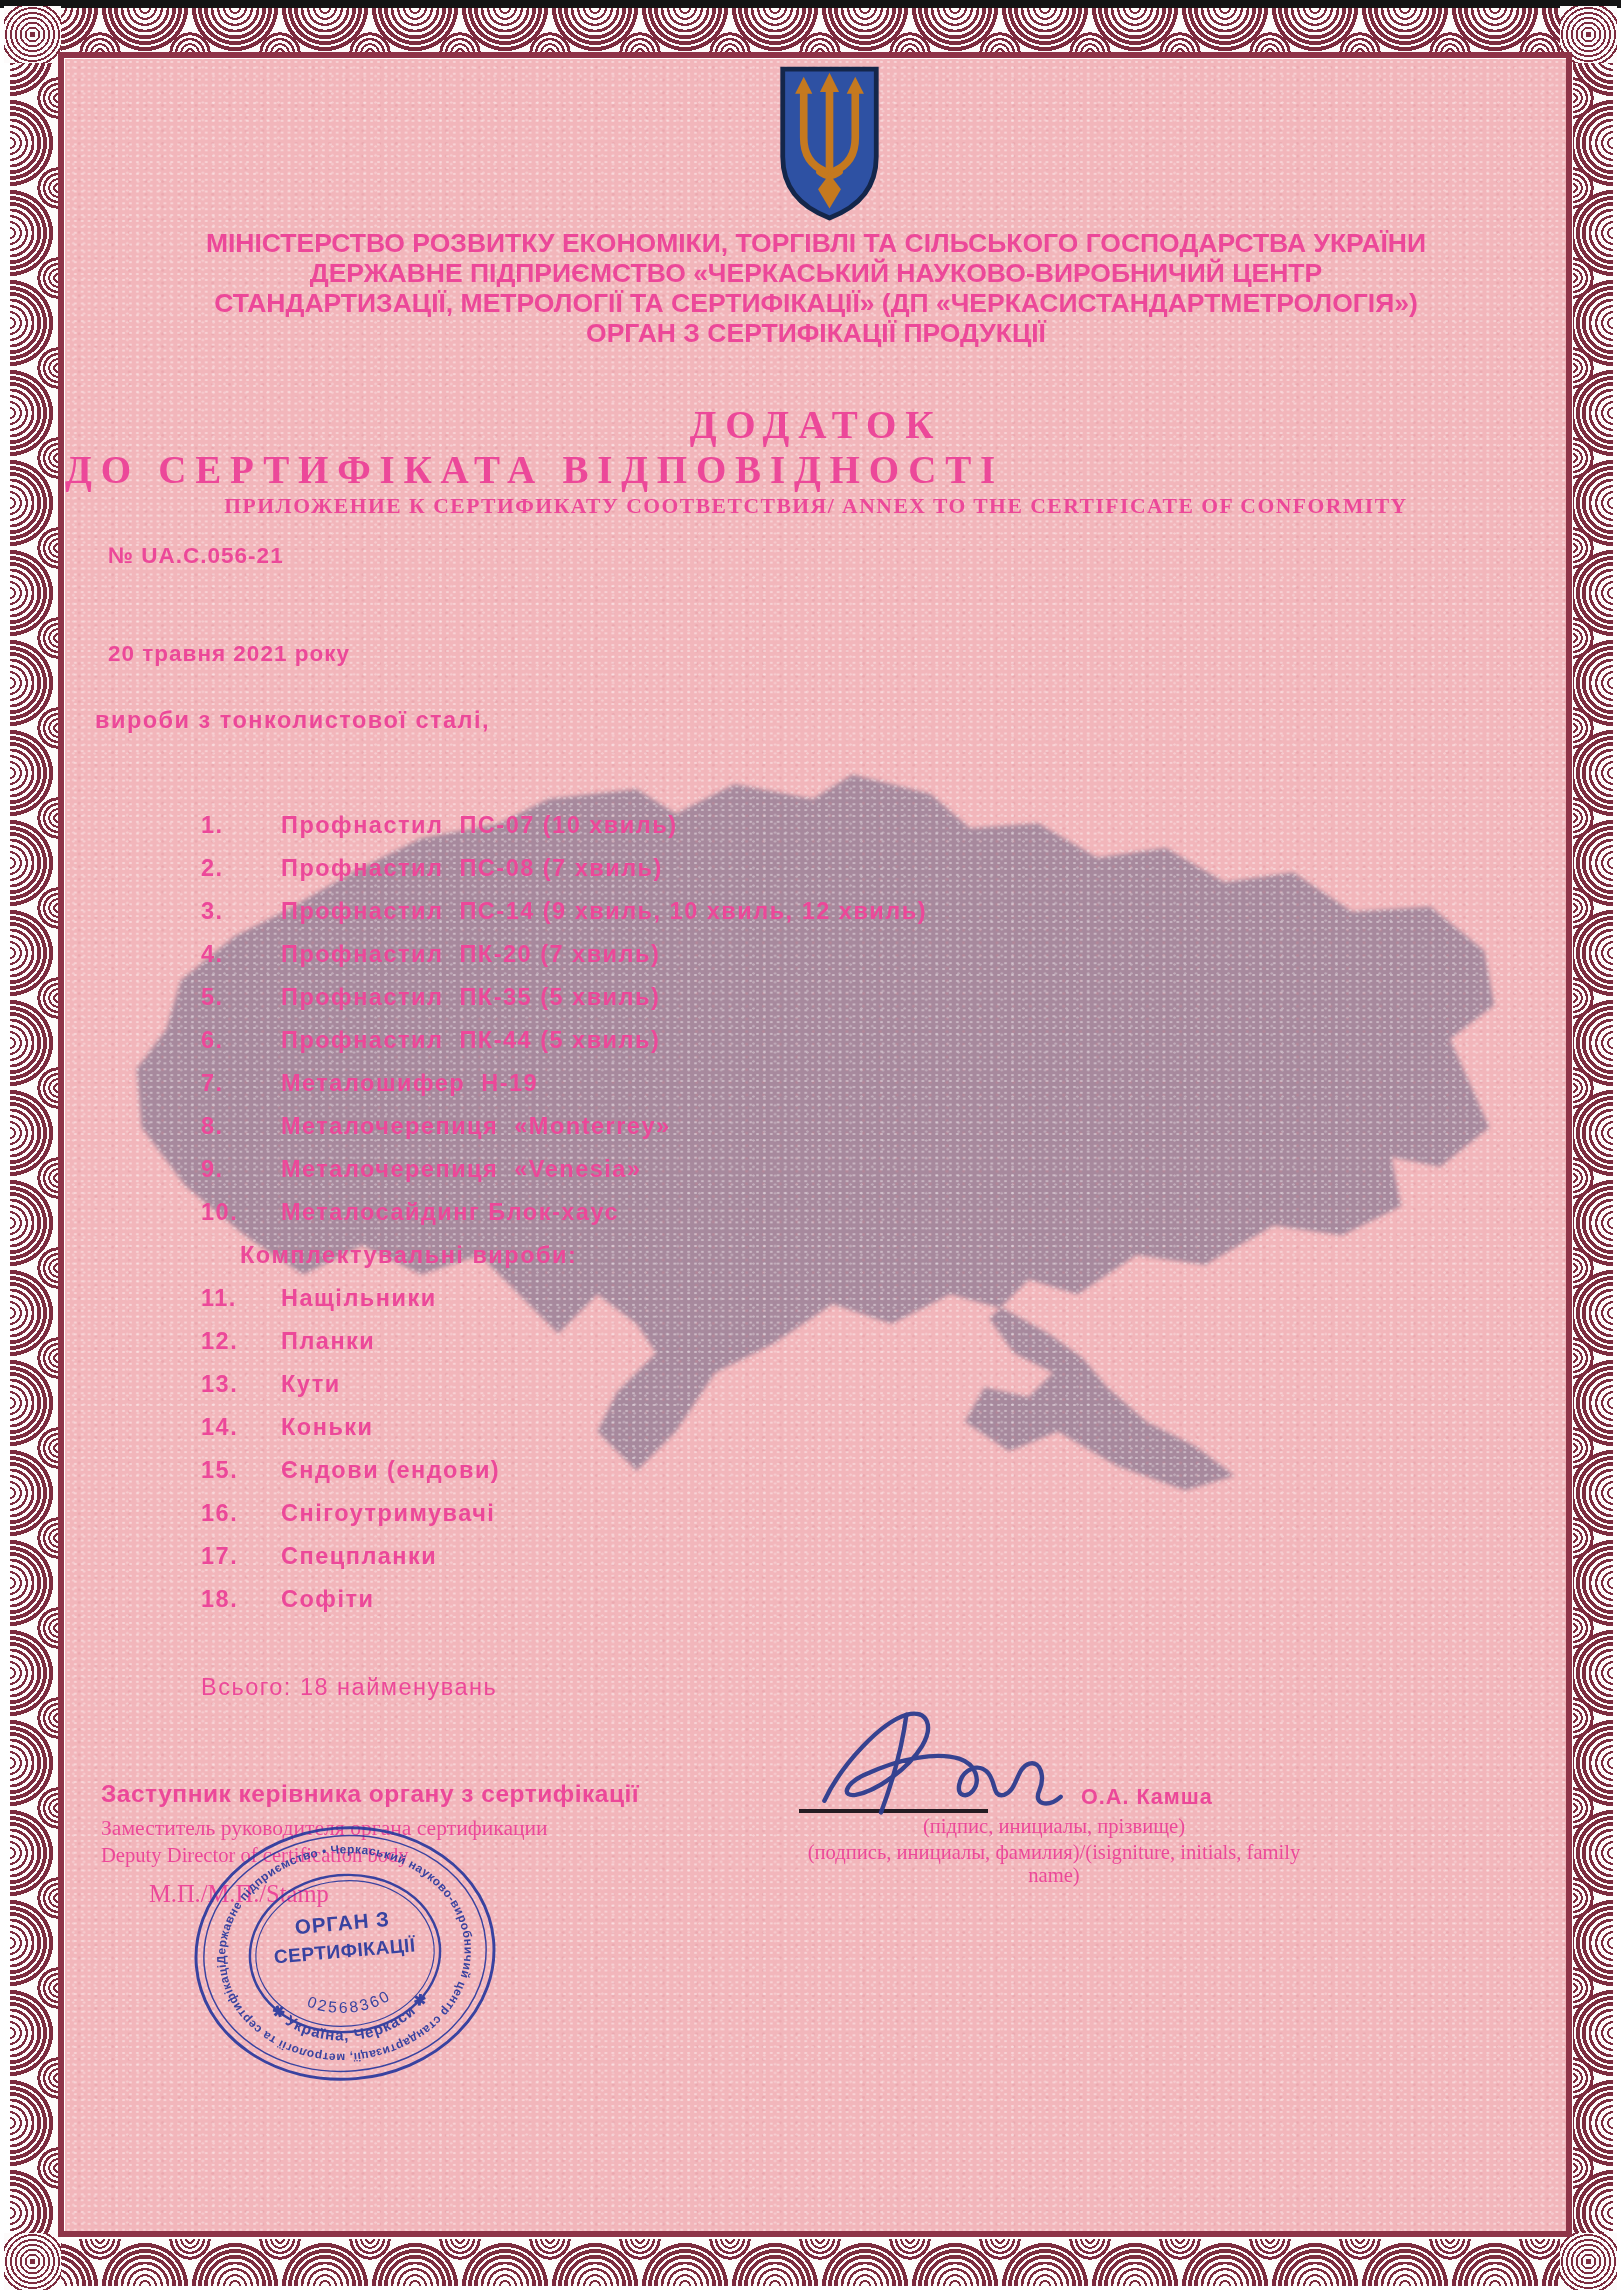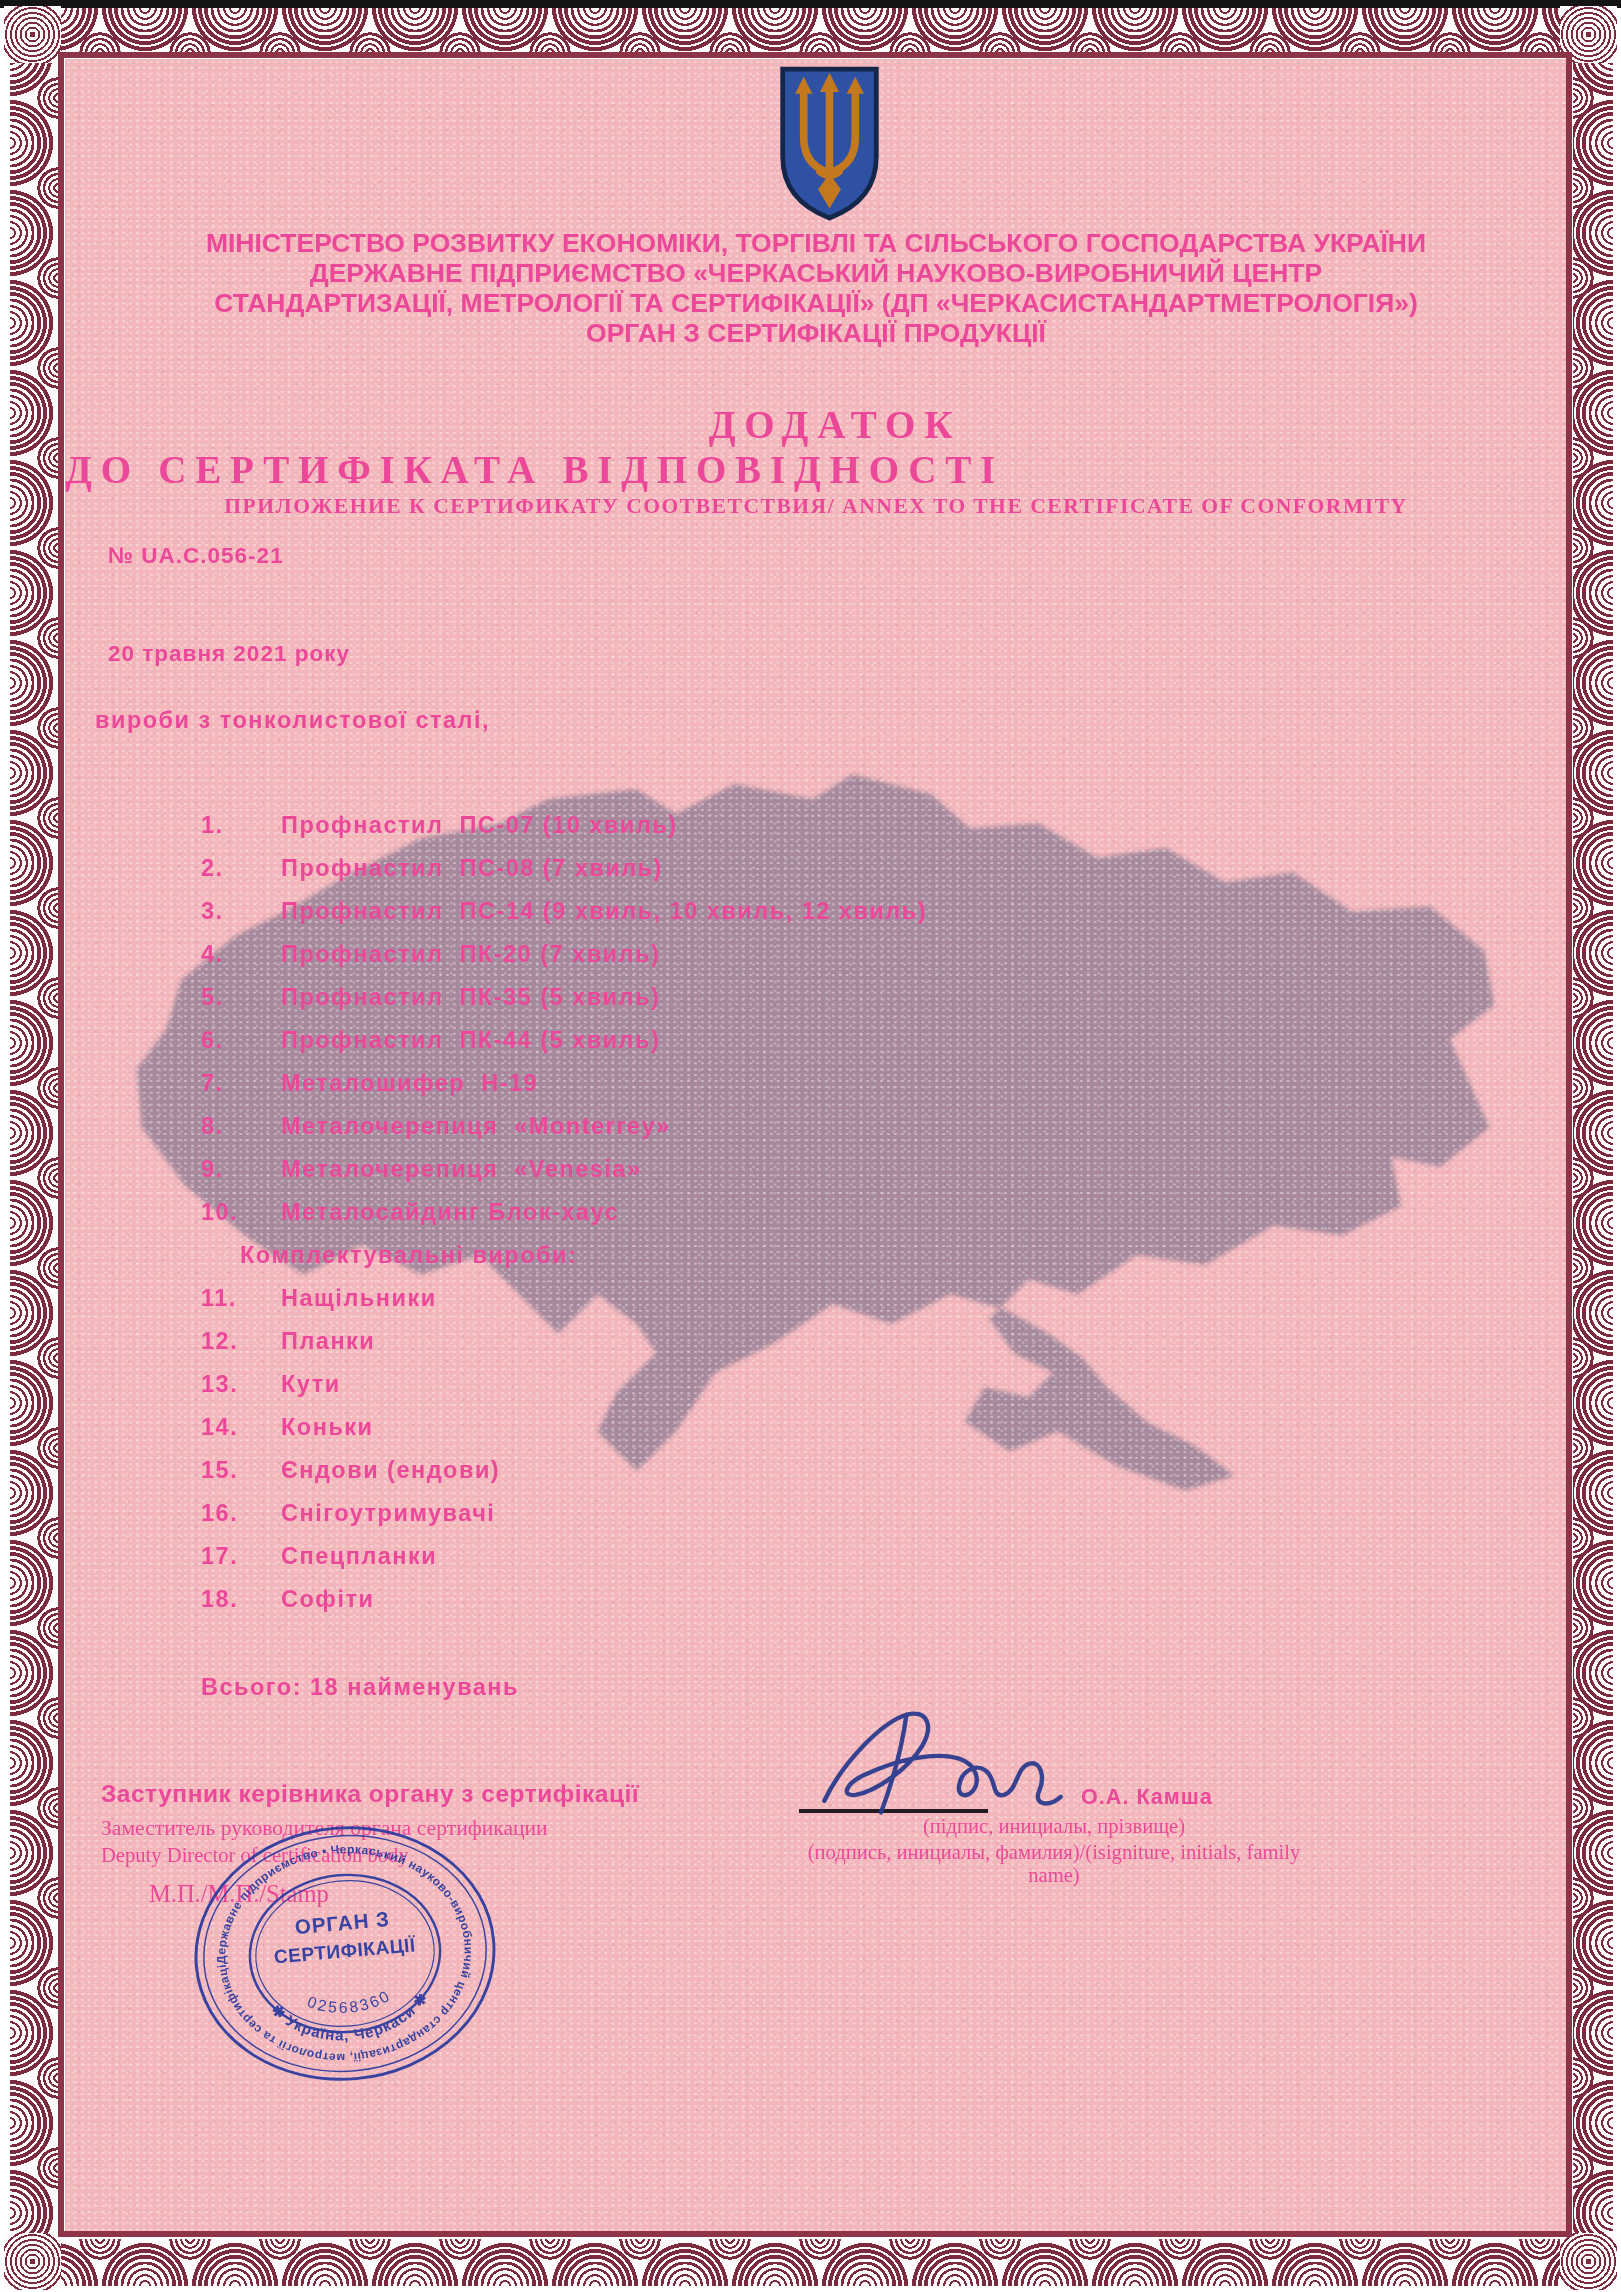"ДОДАТОК" .title1 { margin-left: 19px -> none }
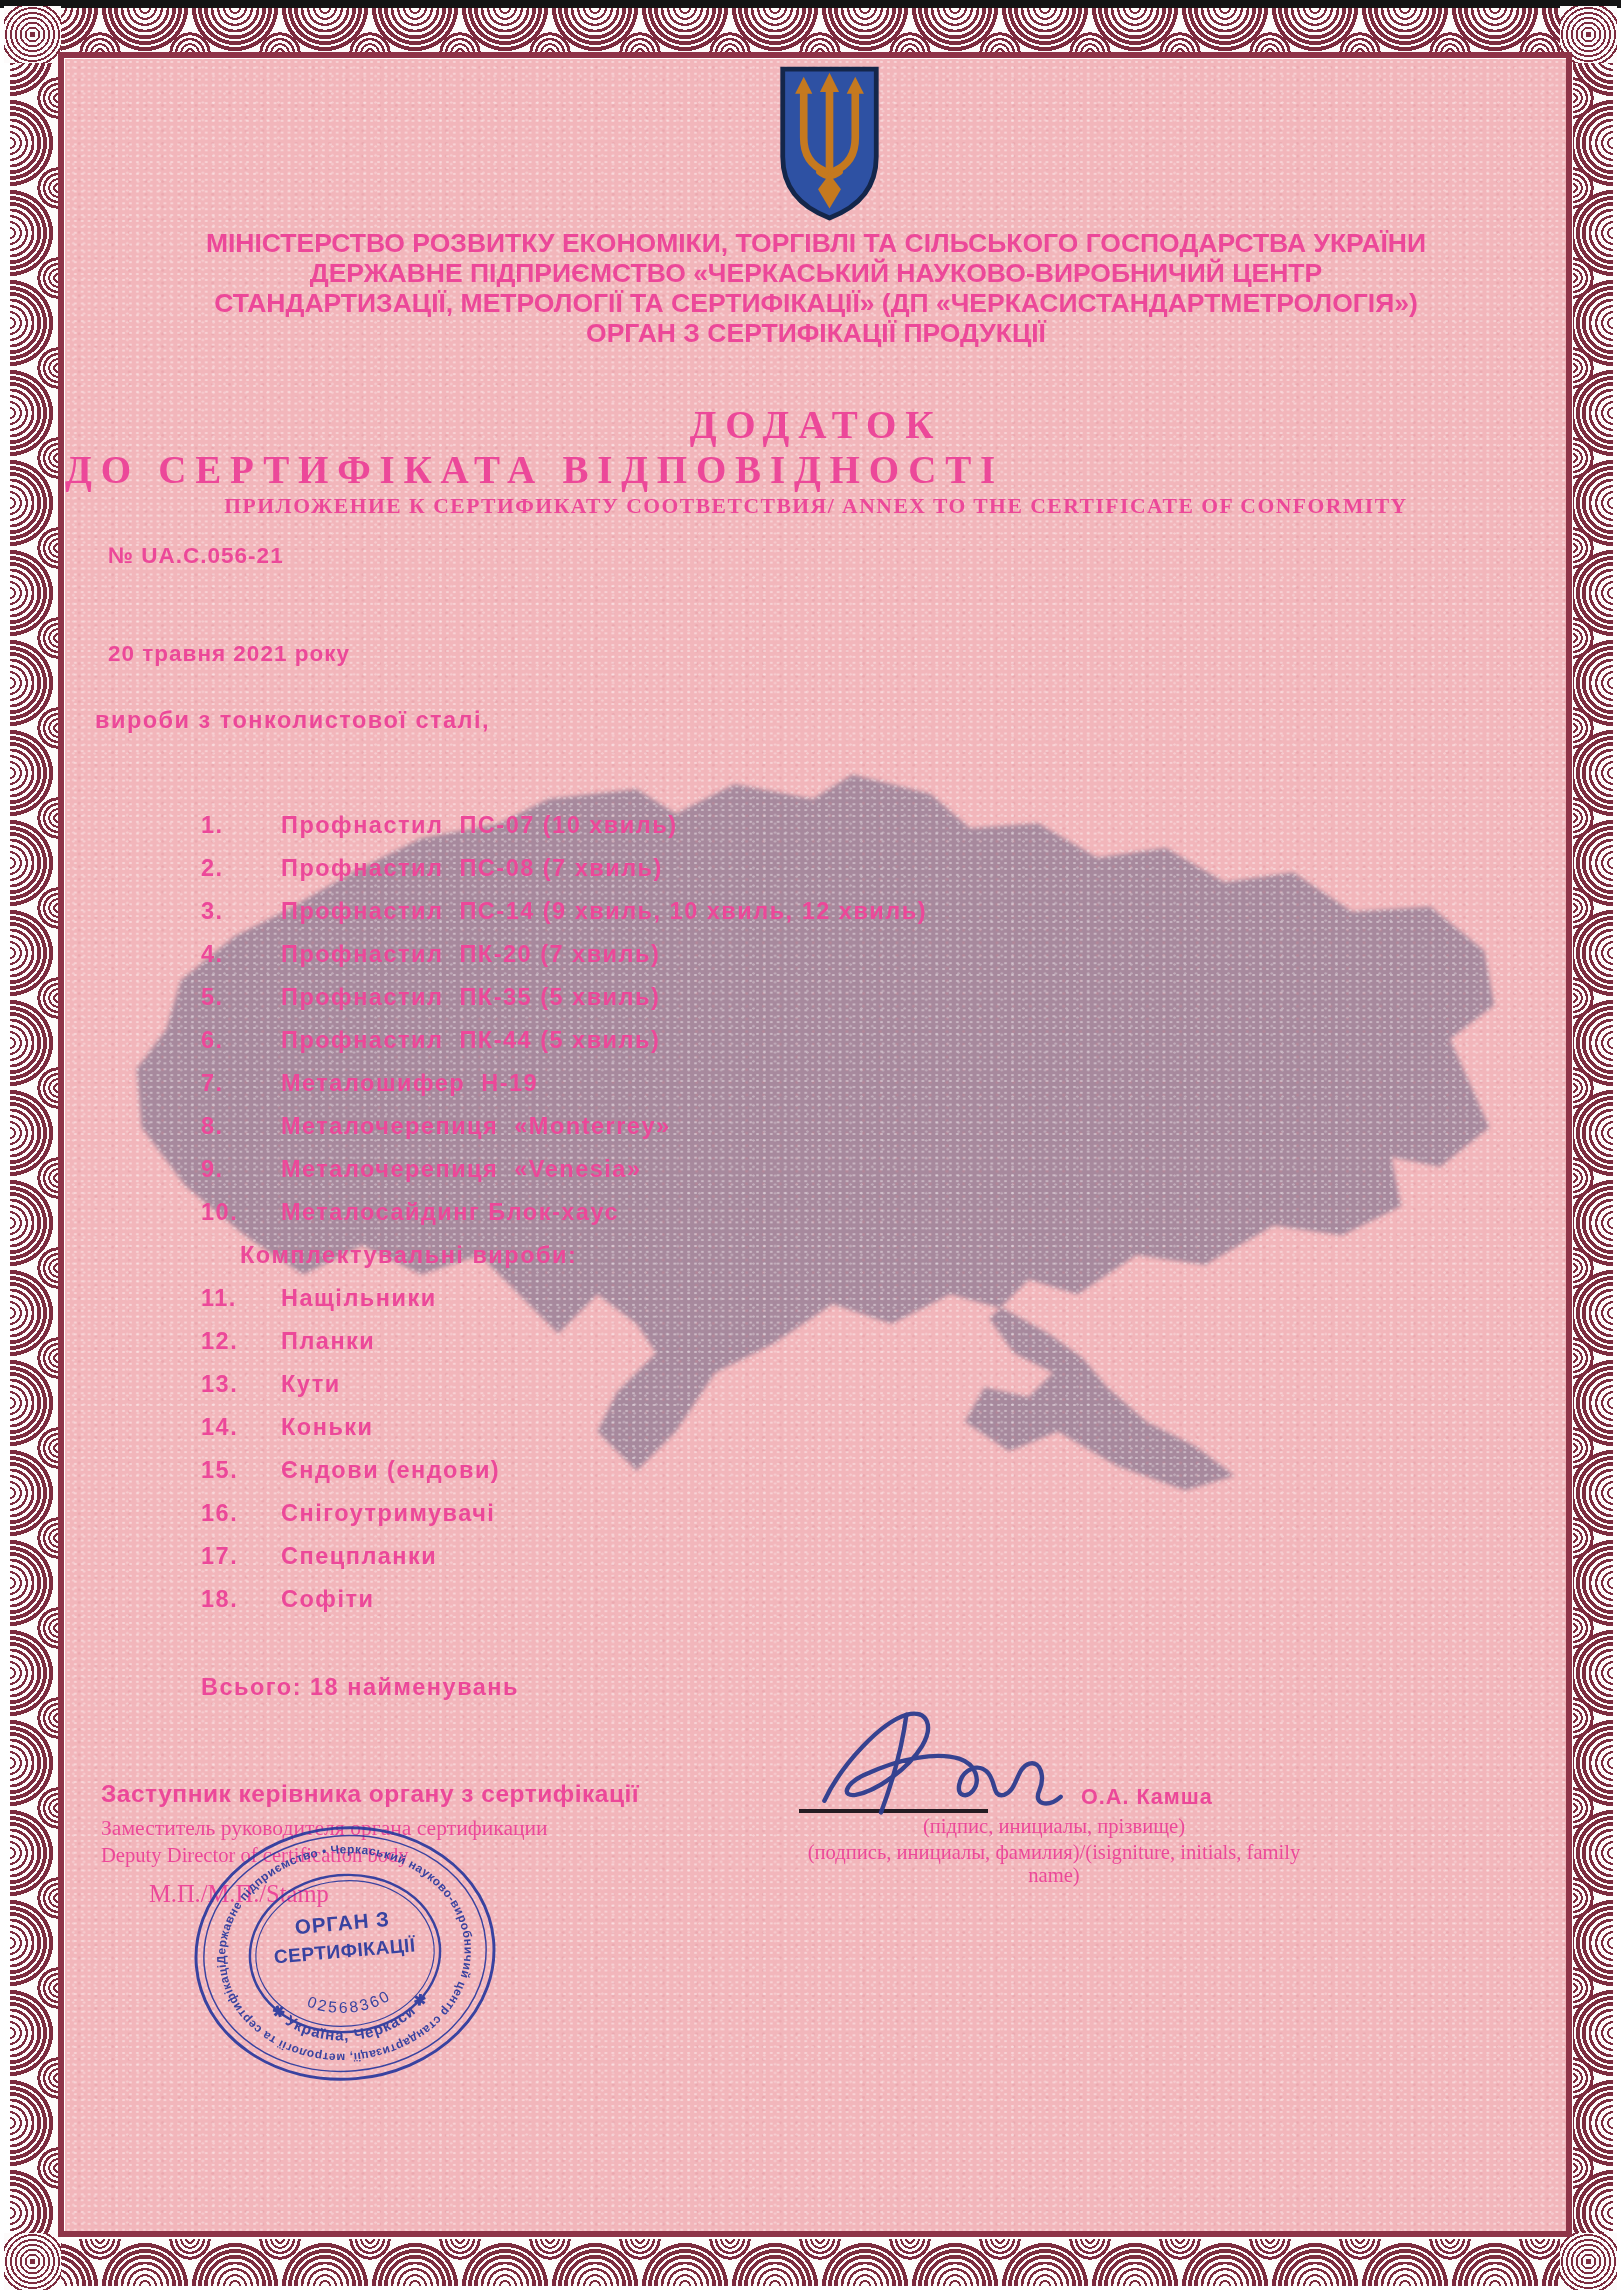"Всього: 18 найменувань" .total { font-weight: bold -> normal }
